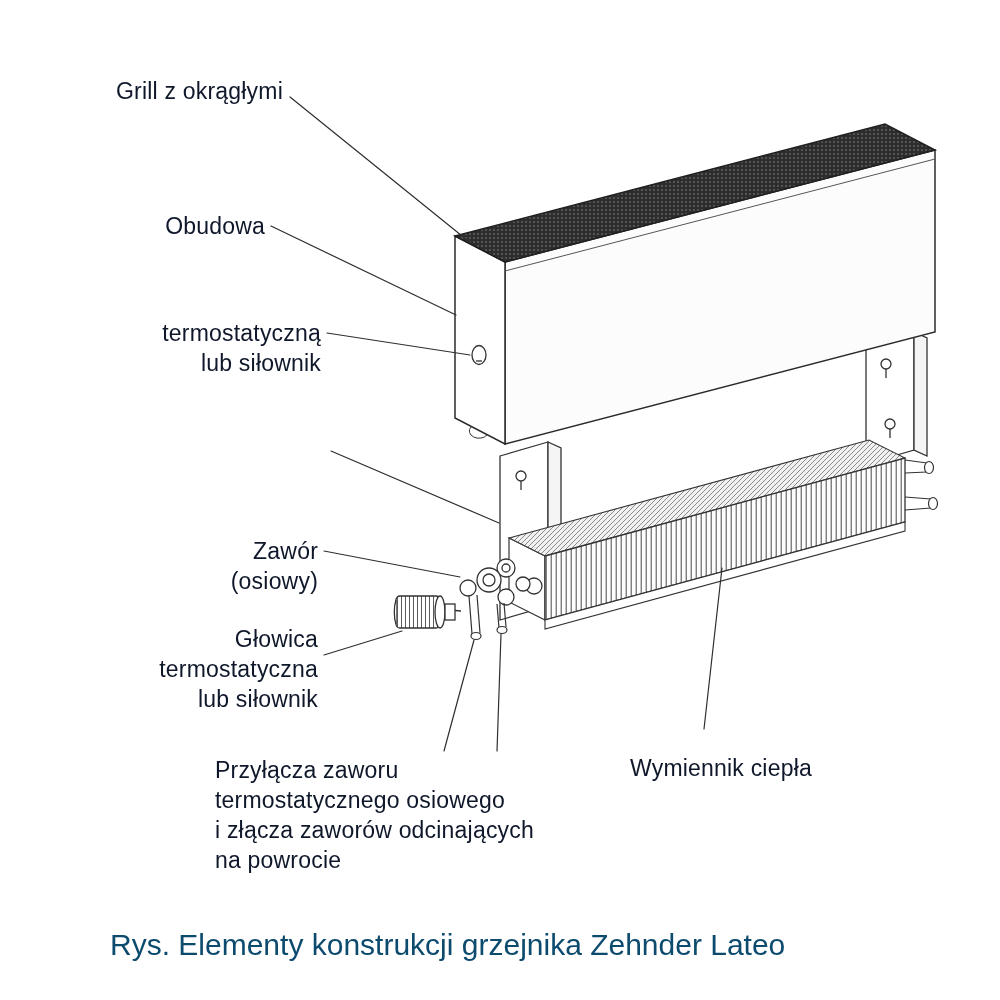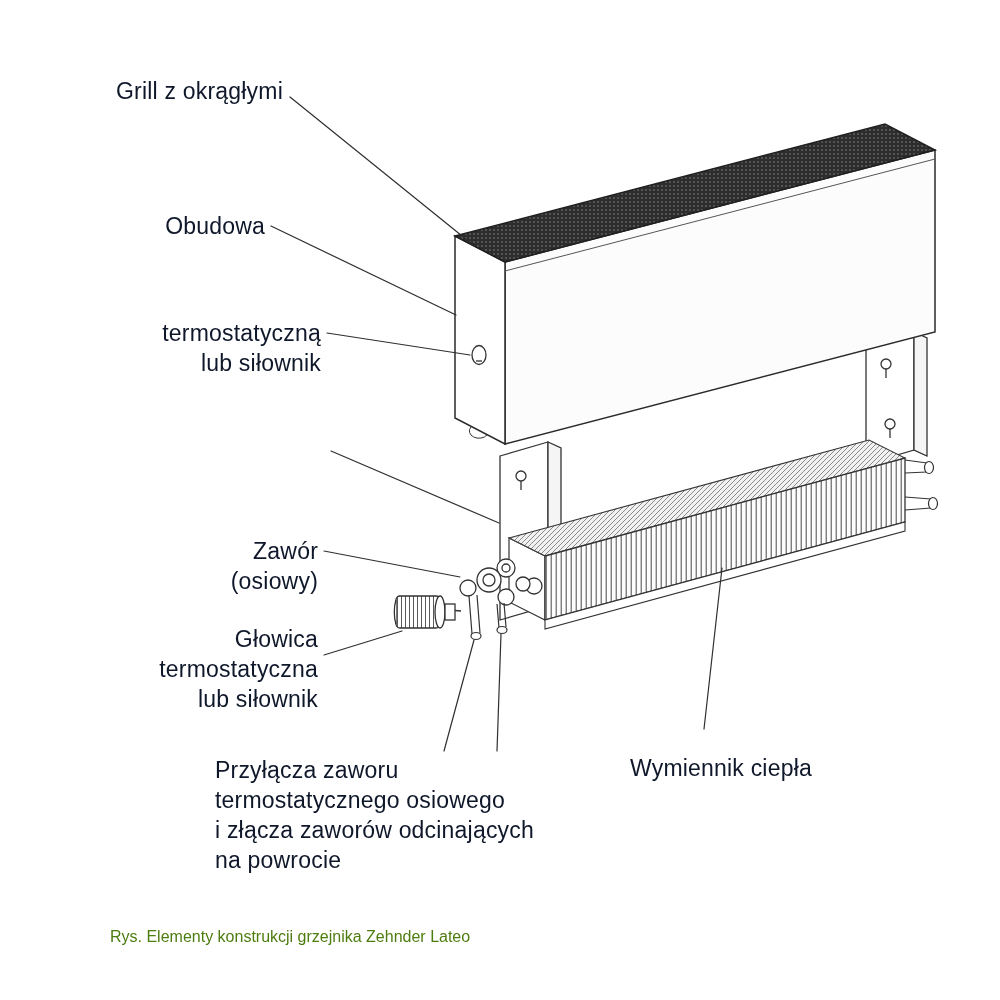"Rys. Elementy konstrukcji grzejnika" .caption { color: #4d7c0f -> #0c4a6e; font-size: 16px -> 30px }
